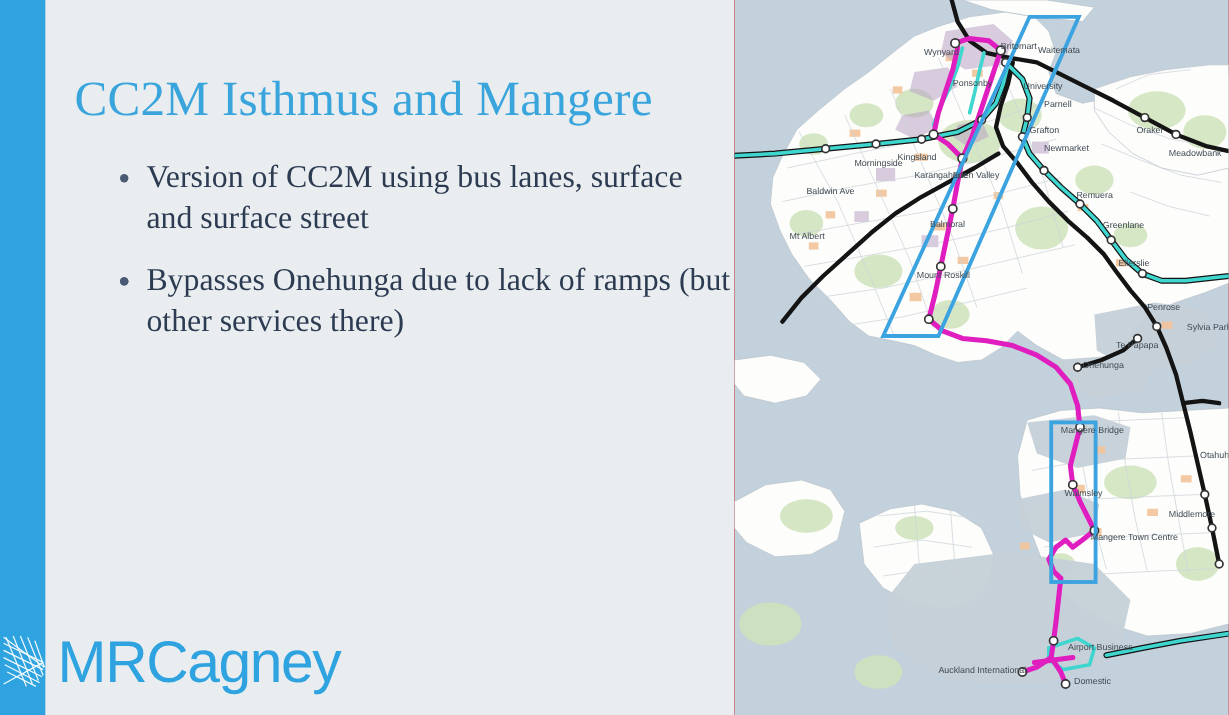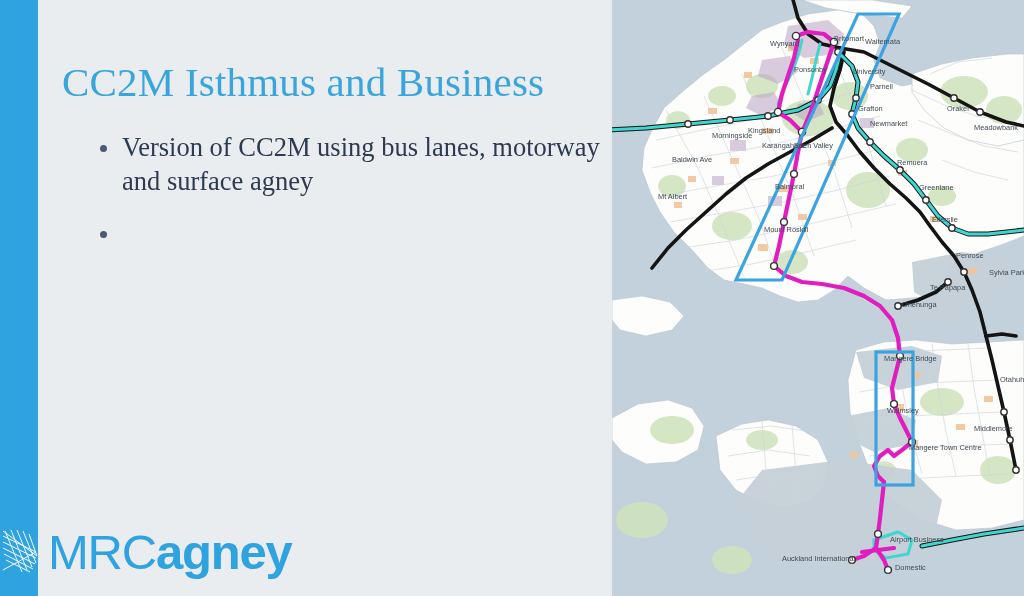"CC2M Isthmus and Business" div.slide-title { text: Business -> Mangere }
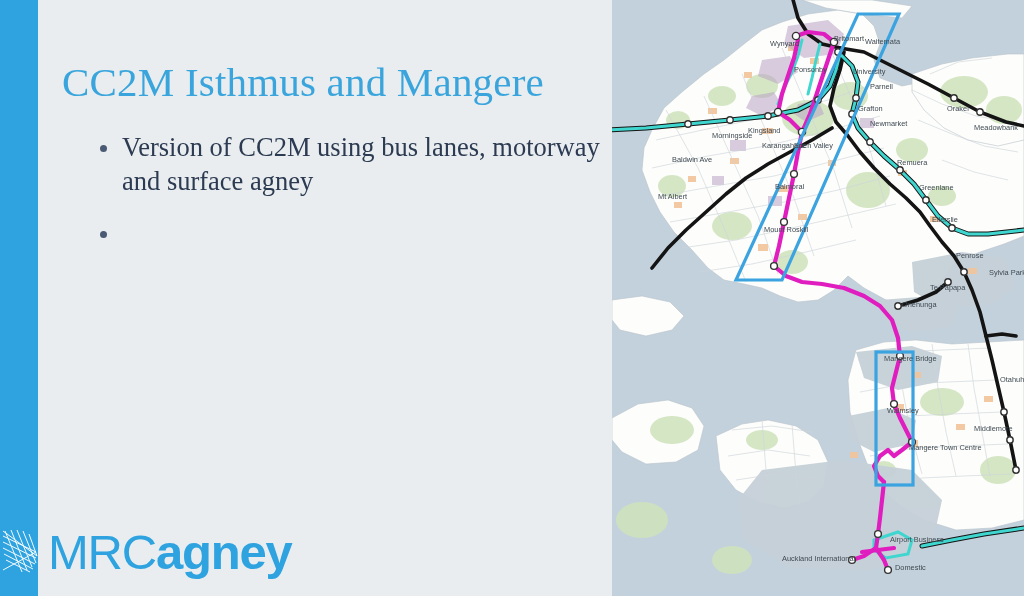"Version of CC2M using bus" span { text: motorway and surface agney -> surface and surface street }
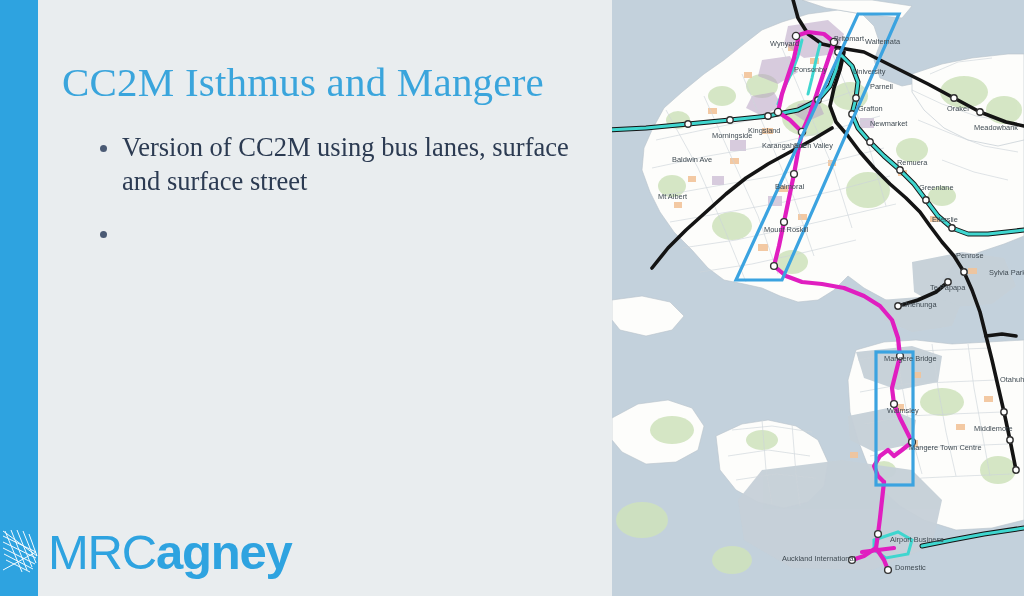"Bypasses Onehunga due to lack" li.bullet-item { html: none -> <li> <span></span> <span>Bypasses Onehunga due to lack of ramps (but other services there)</span> </li> }
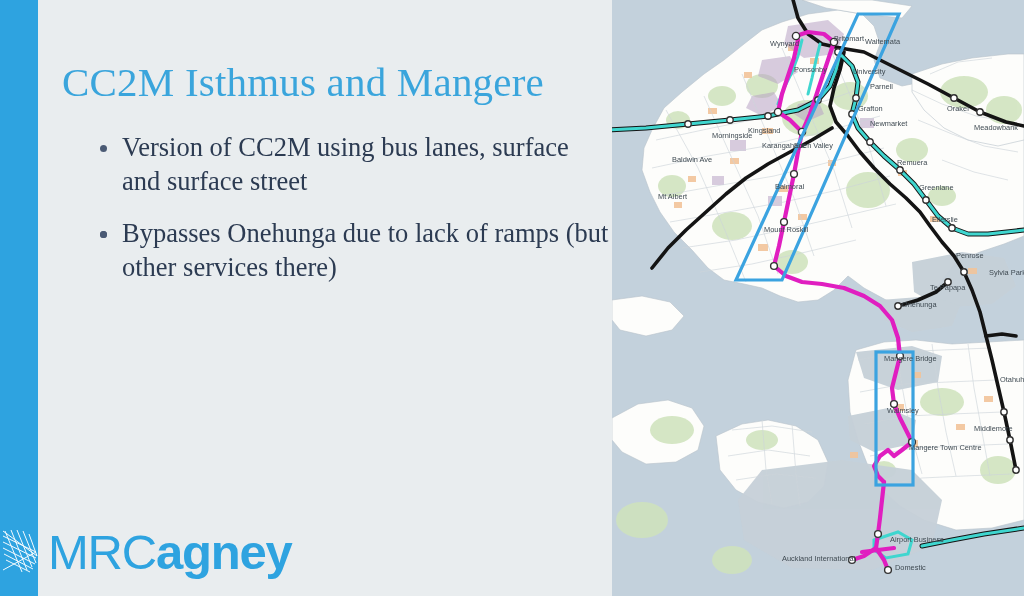"agney" .logo-text .agney { font-weight: bold -> normal }
